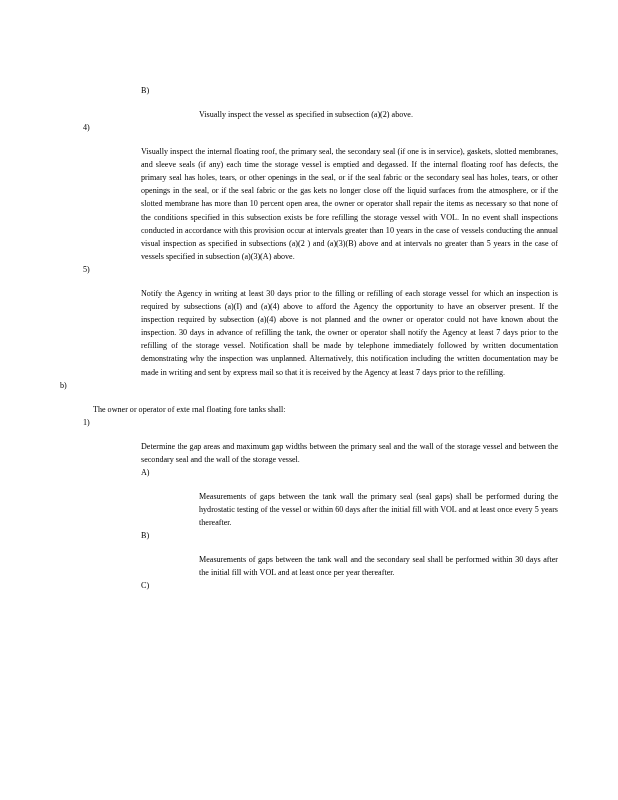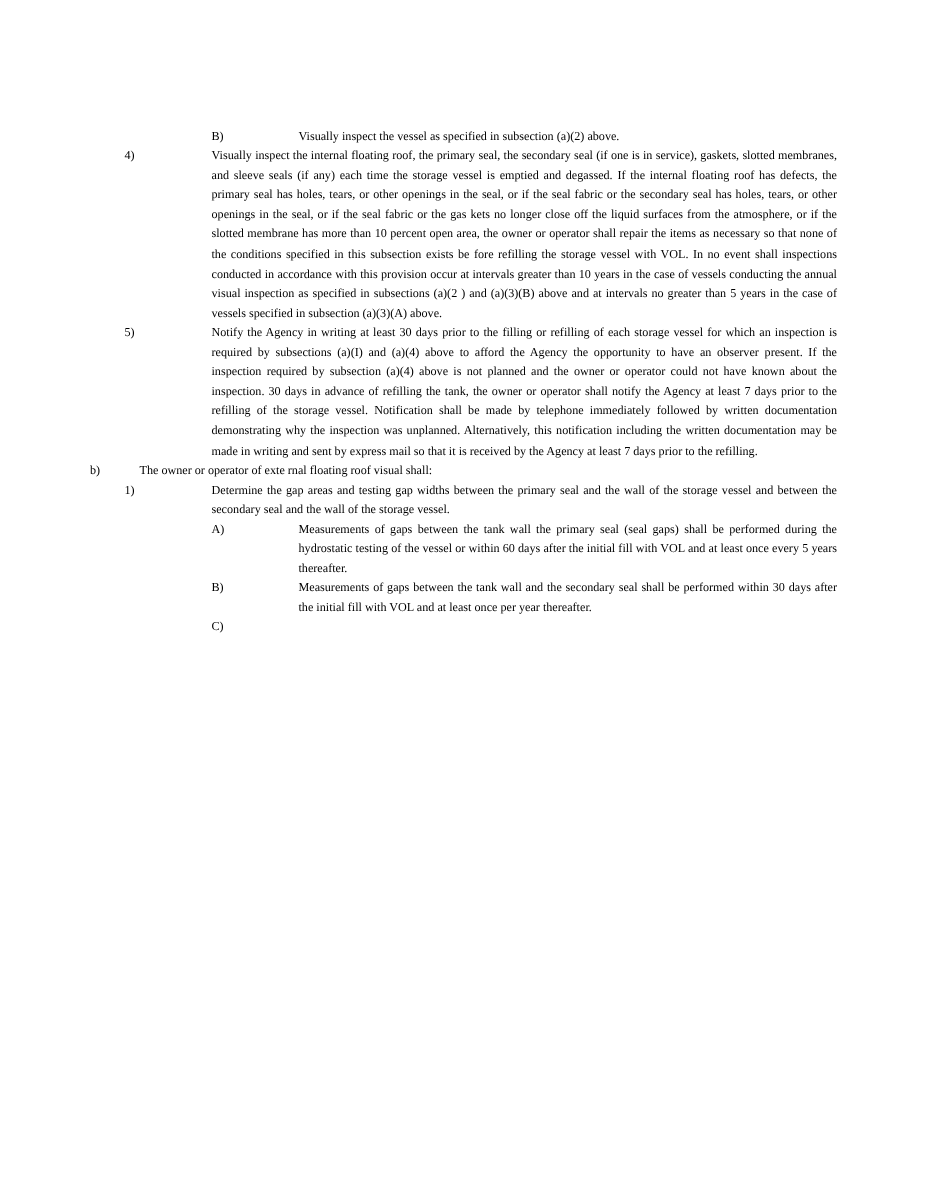"Visually inspect the vessel as" .text { margin-top: none -> 24px }
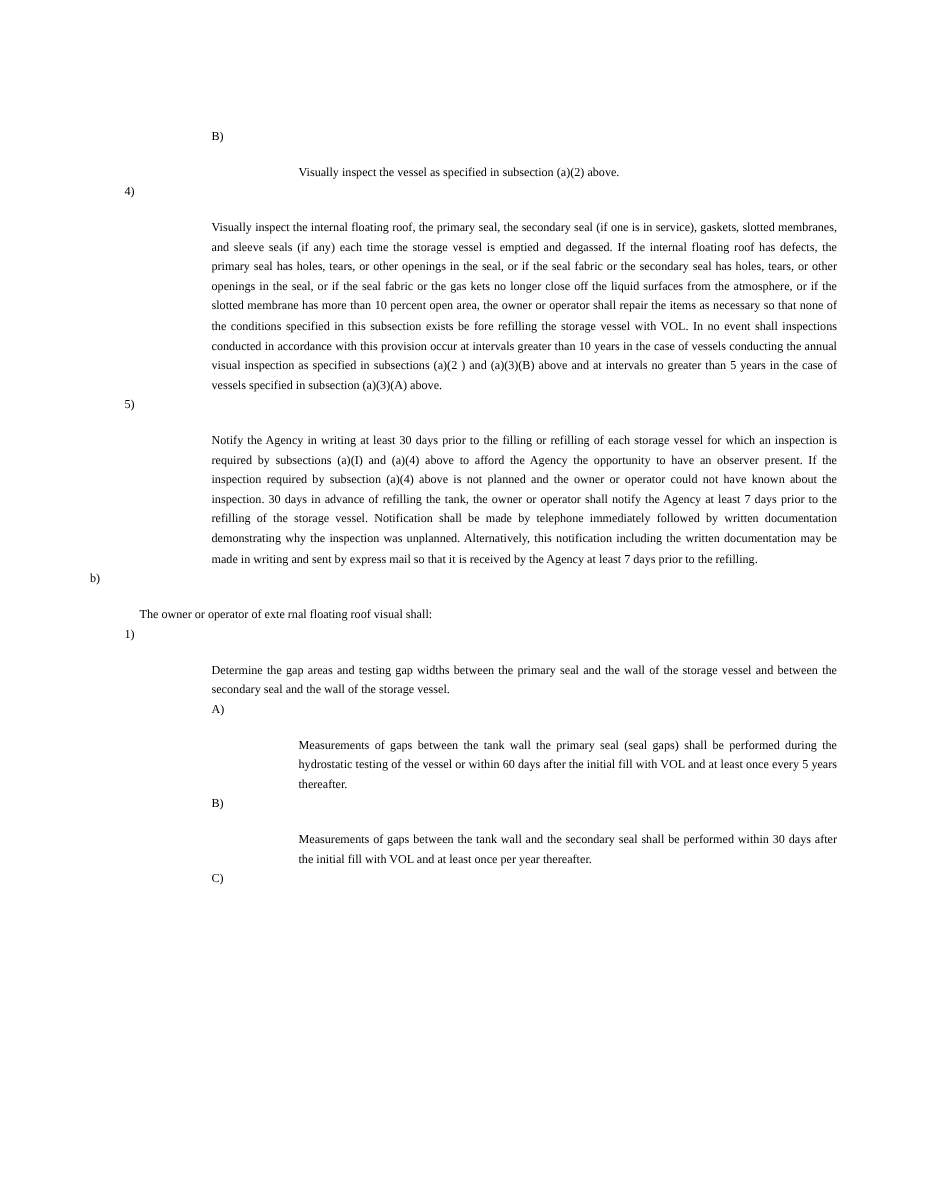"The owner or operator of" div.text { text: roof  visual -> fore  tanks }
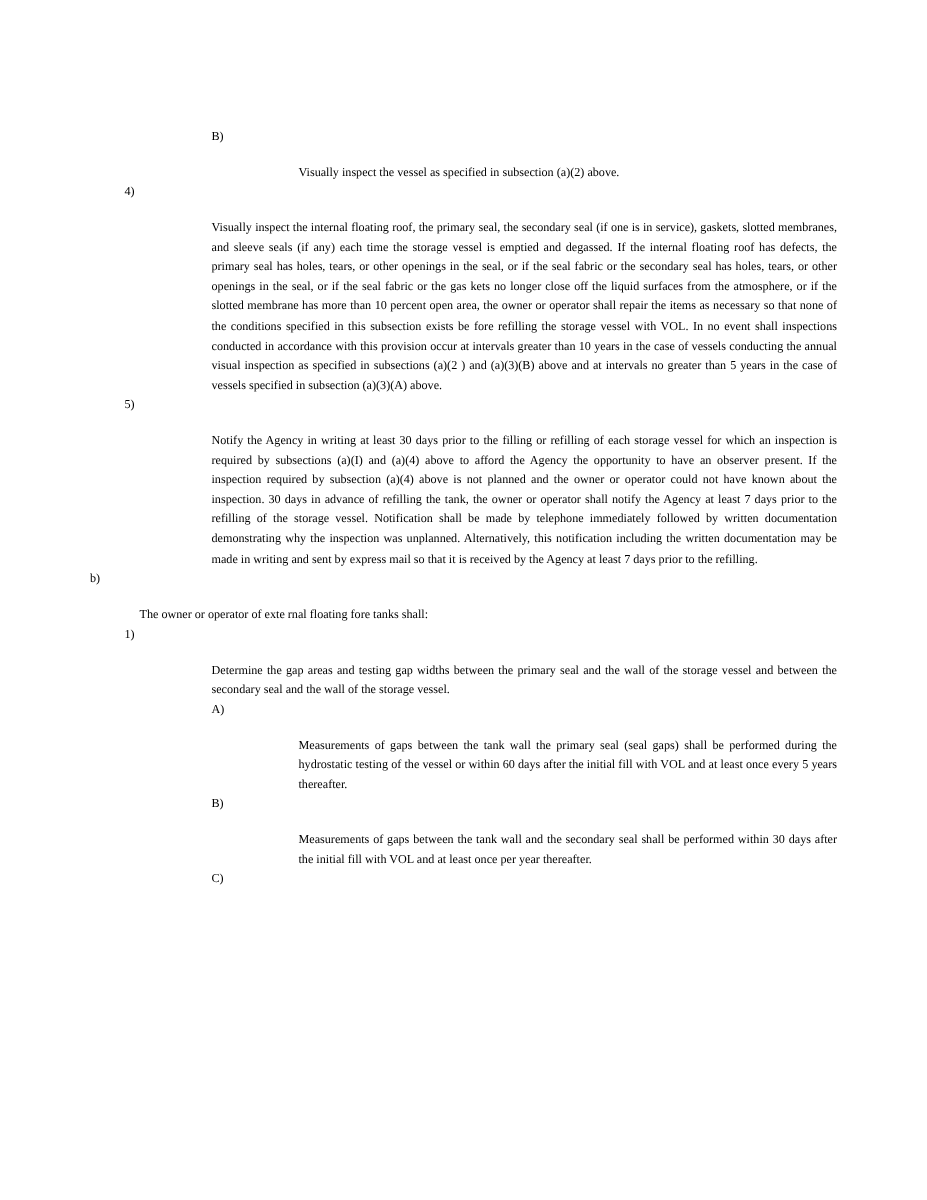"Determine the gap areas and" div.text { text: testing -> maximum }
